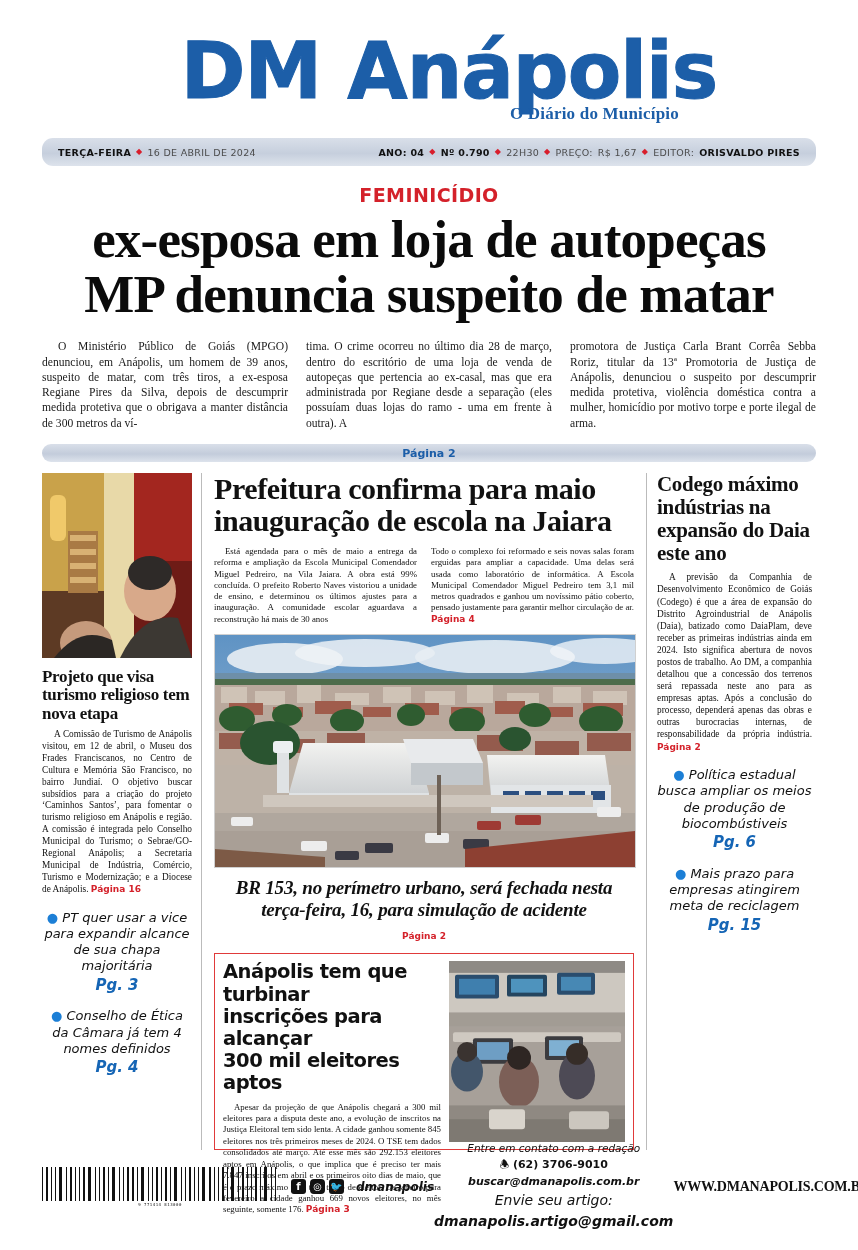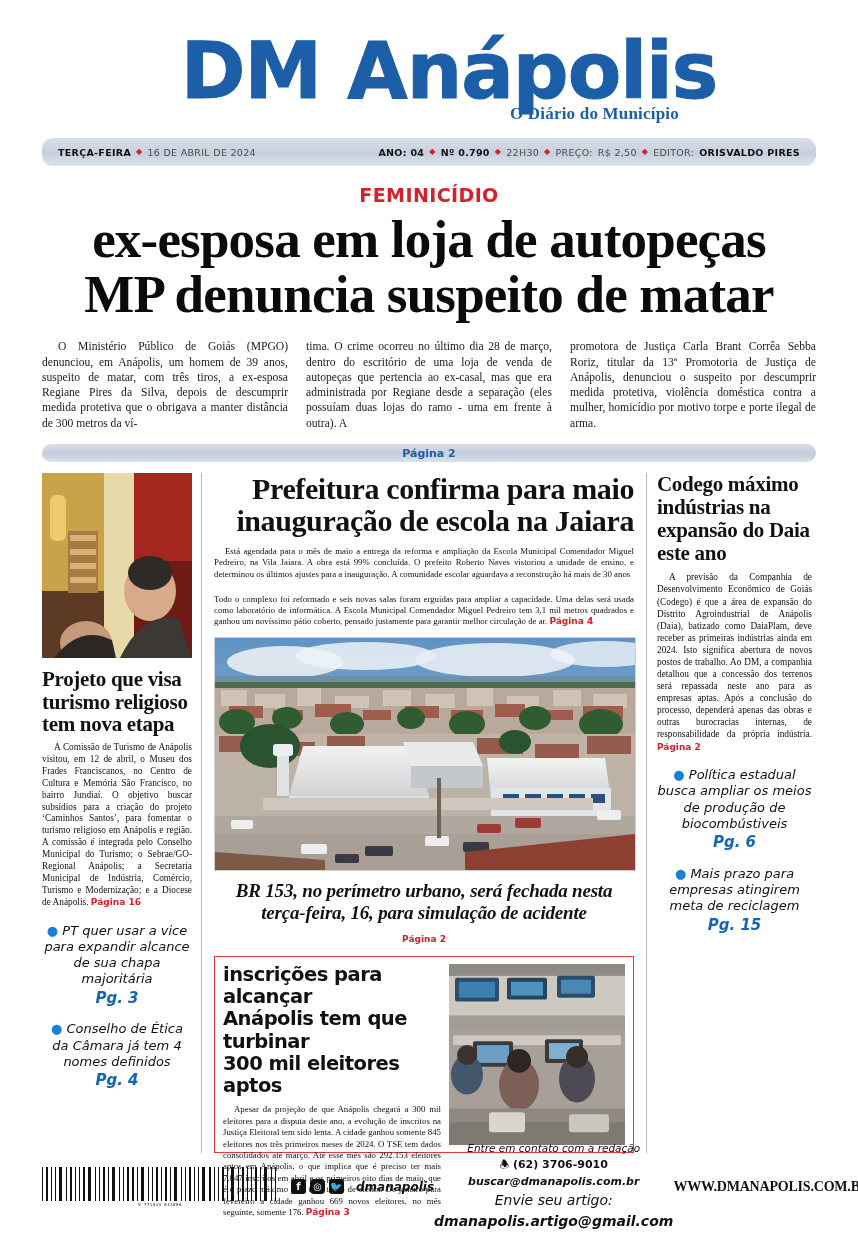"R$ 2,50" span { text: 2,50 -> 1,67 }
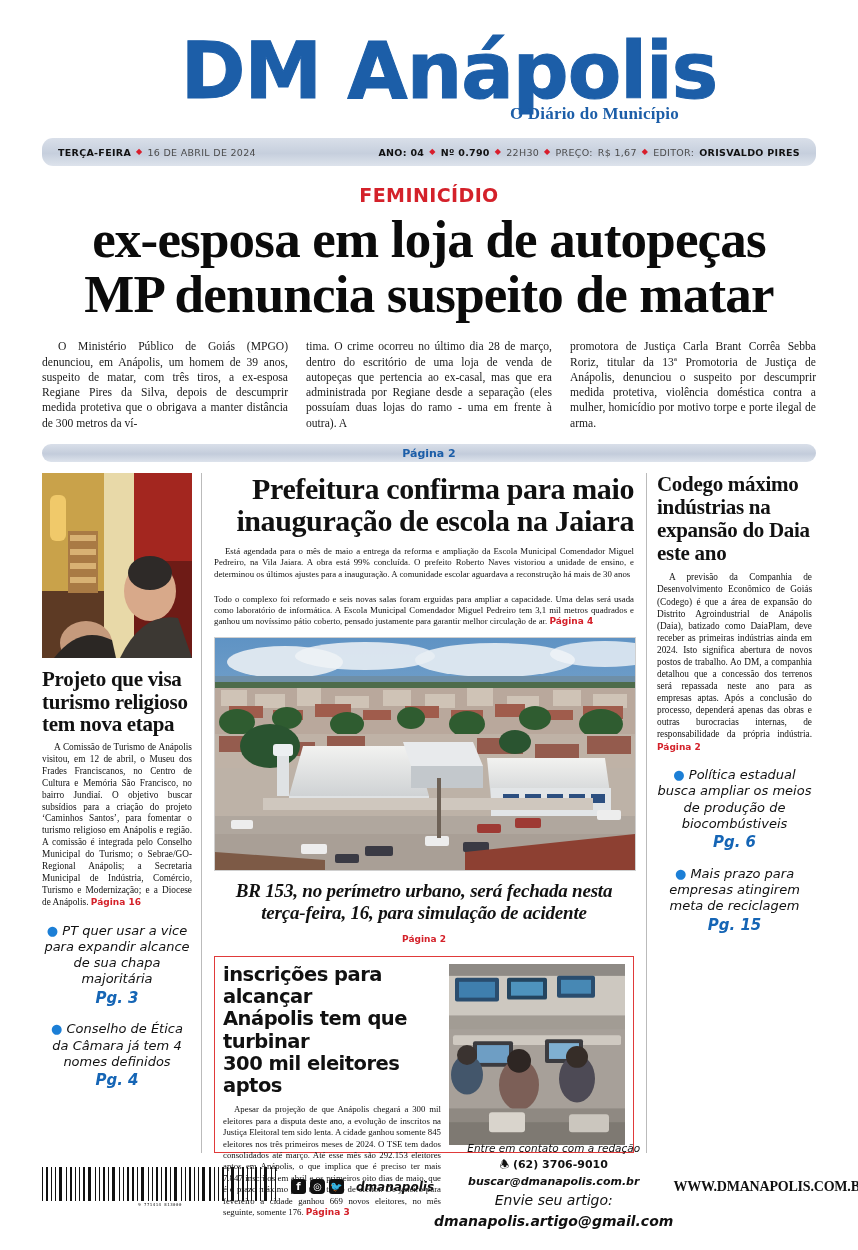"Prefeitura confirma para maio" .mid-head { text-align: right -> left }
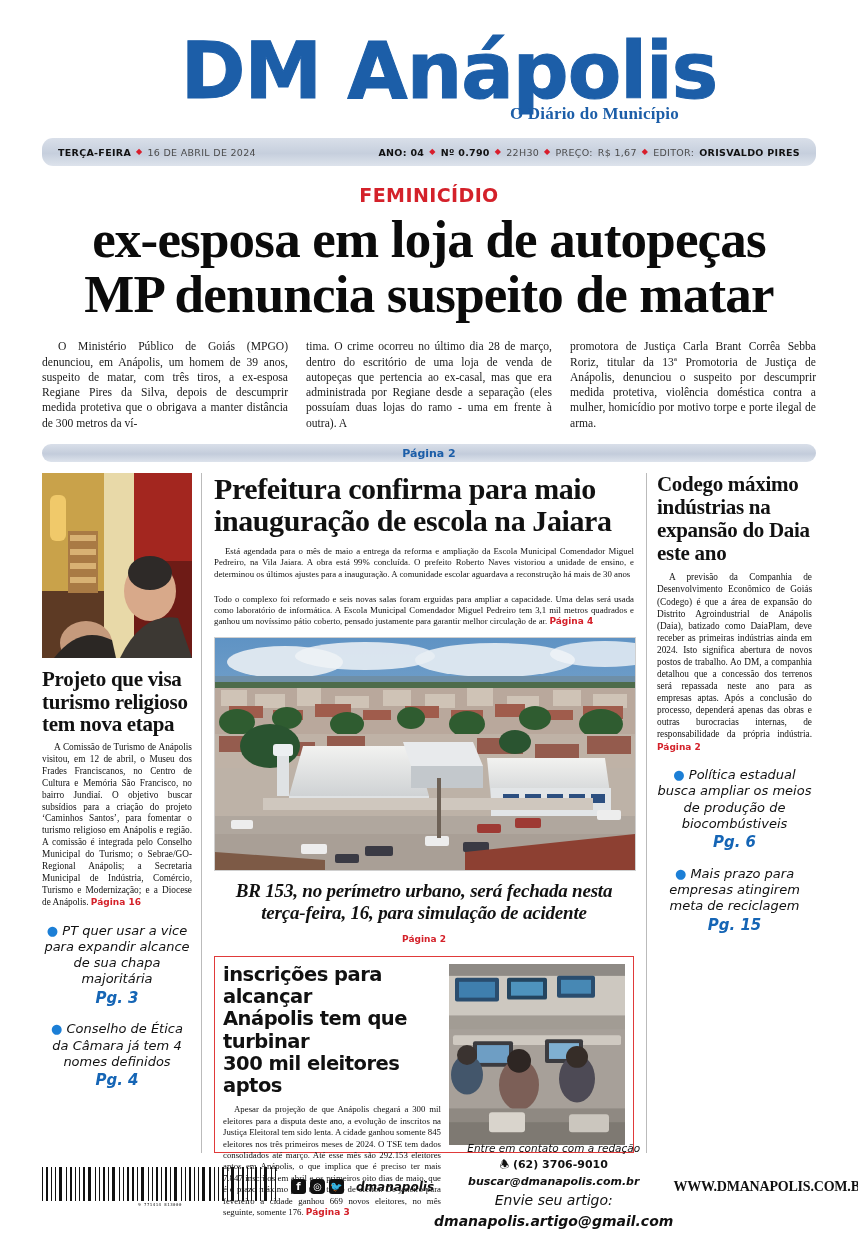"Está agendada para o mês" .mid-cols { flex-direction: column -> none }
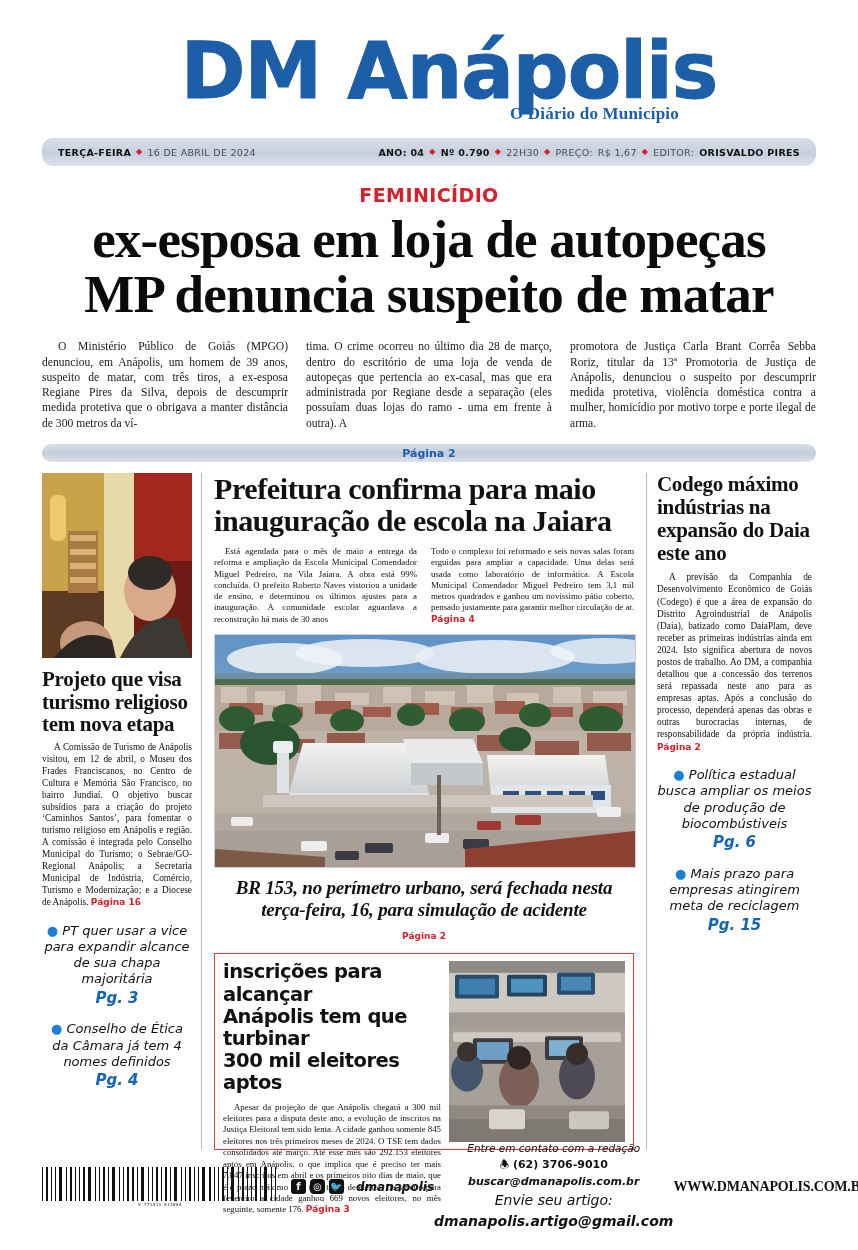"Projeto que visa turismo religioso" .lc-head { font-size: 21px -> 17px }
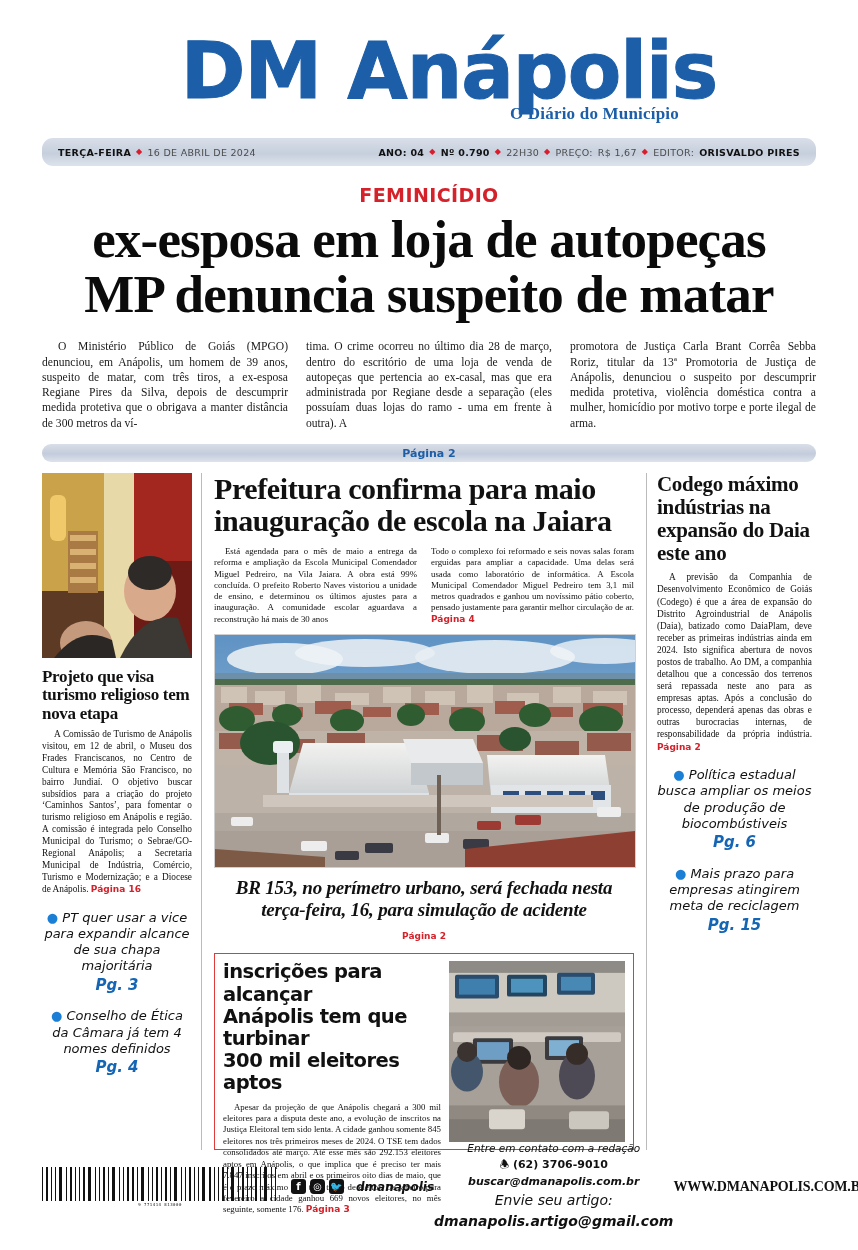"inscrições para alcançar" div { order: before "Anápolis tem que turbinar" -> after "Anápolis tem que turbinar" }
